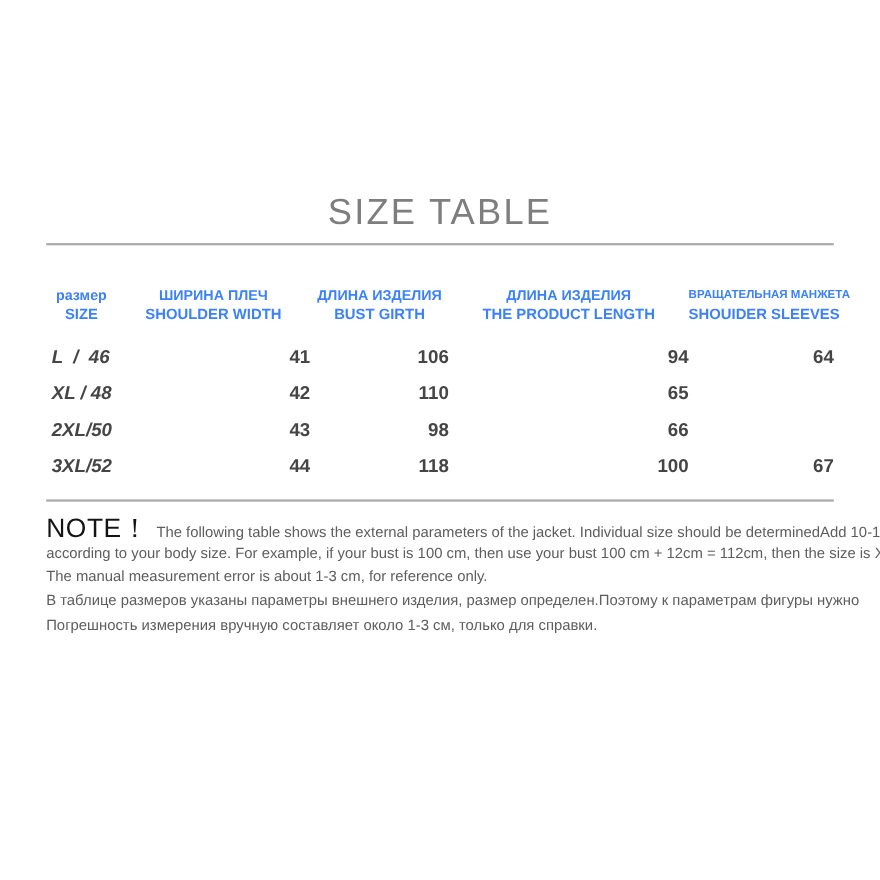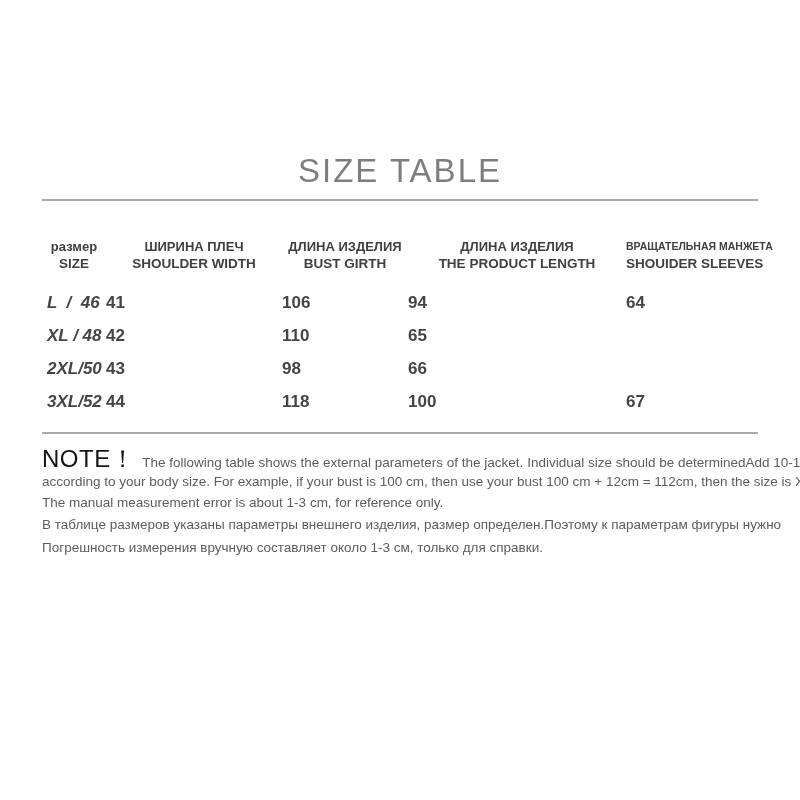"SIZE TABLE" .page { margin-top: none -> 22px }
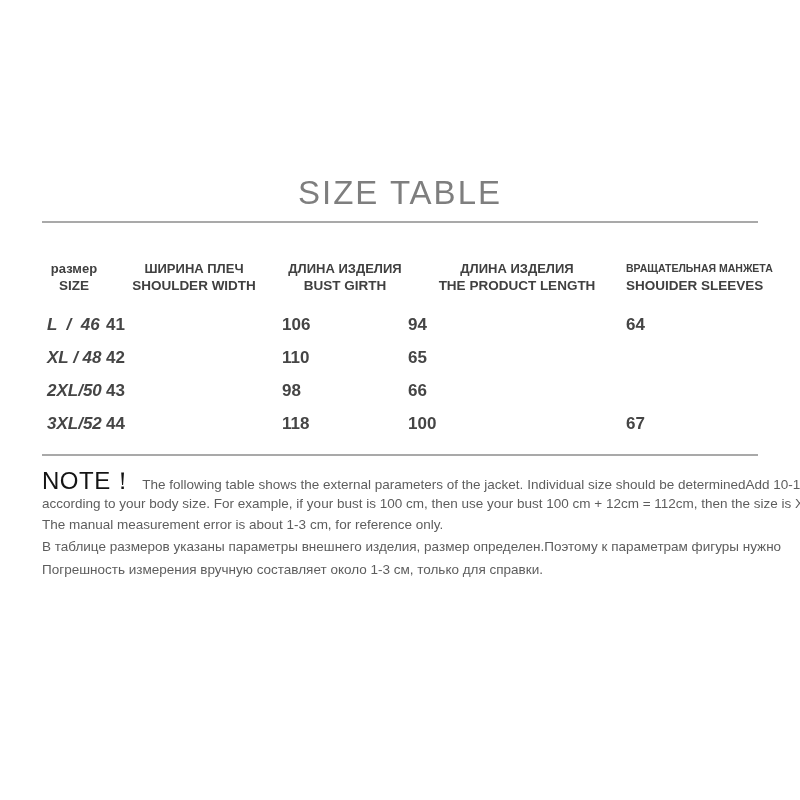"размер" .th { color: #404040 -> #3b82f6 }
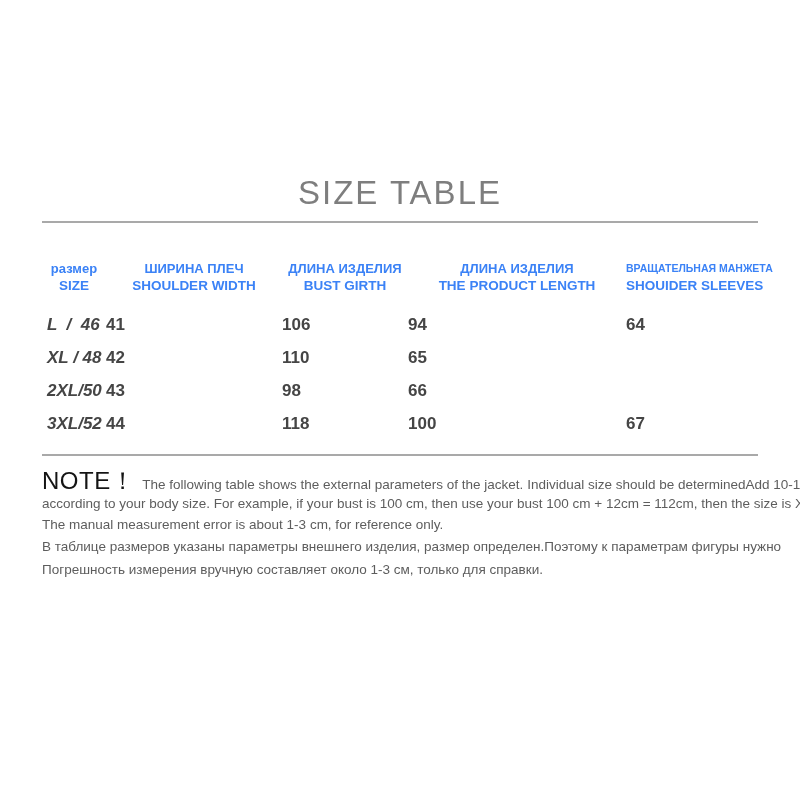"41" .td { text-align: left -> right }
